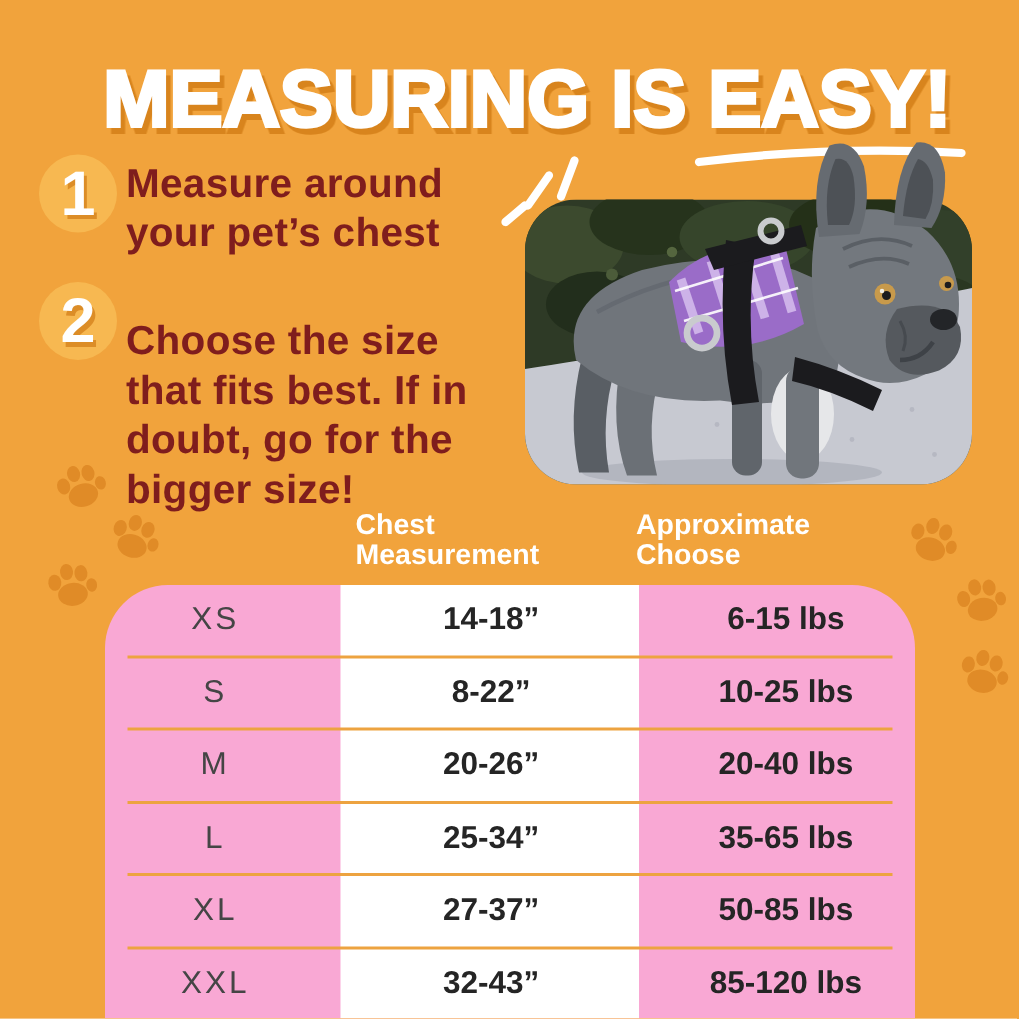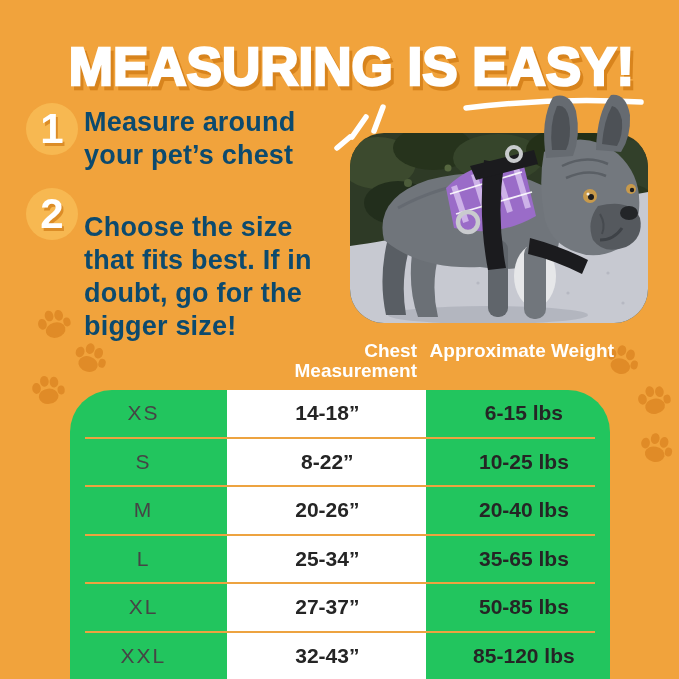"Measure around your pet’s chest" .step-text { color: #0c4a6e -> #7f1d1d }
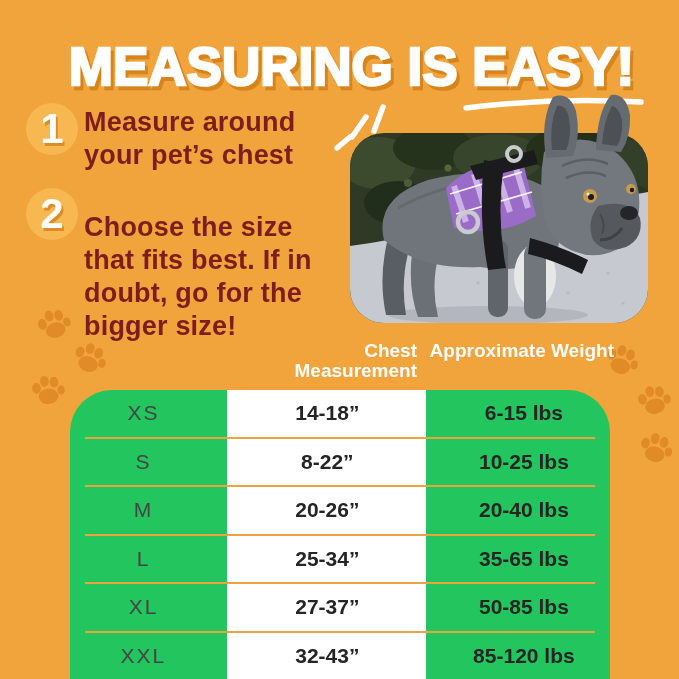"Chest Measurement" .col-header { text-align: right -> left }
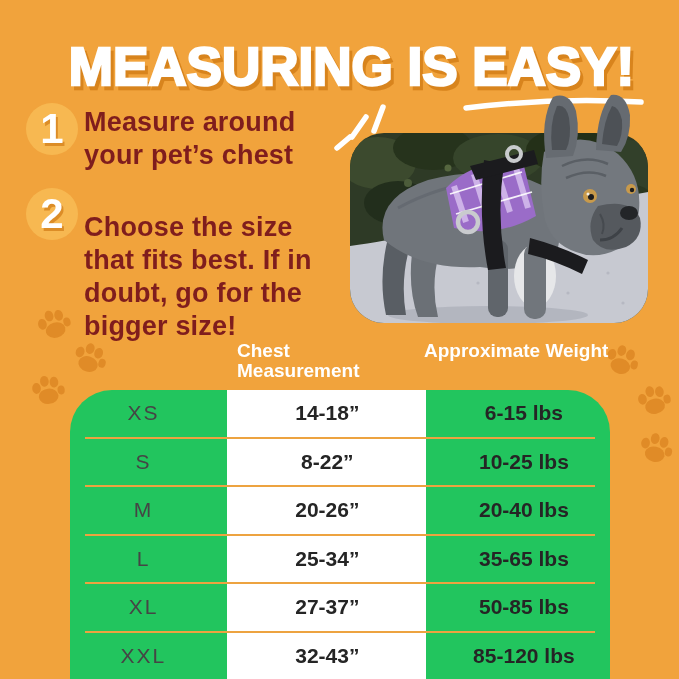"Approximate Weight" div.col-header { text: Weight -> Choose }
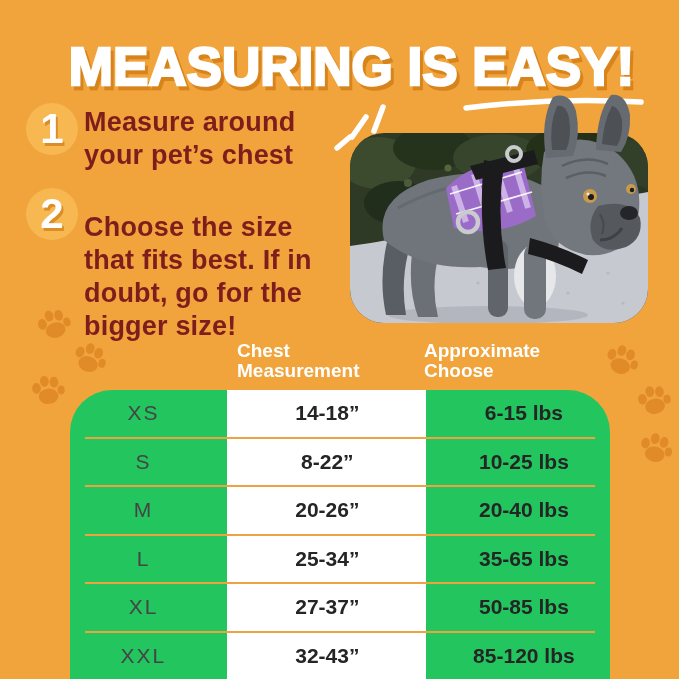"XS" .size-table { background: #22c55e -> #f9a8d4 }
